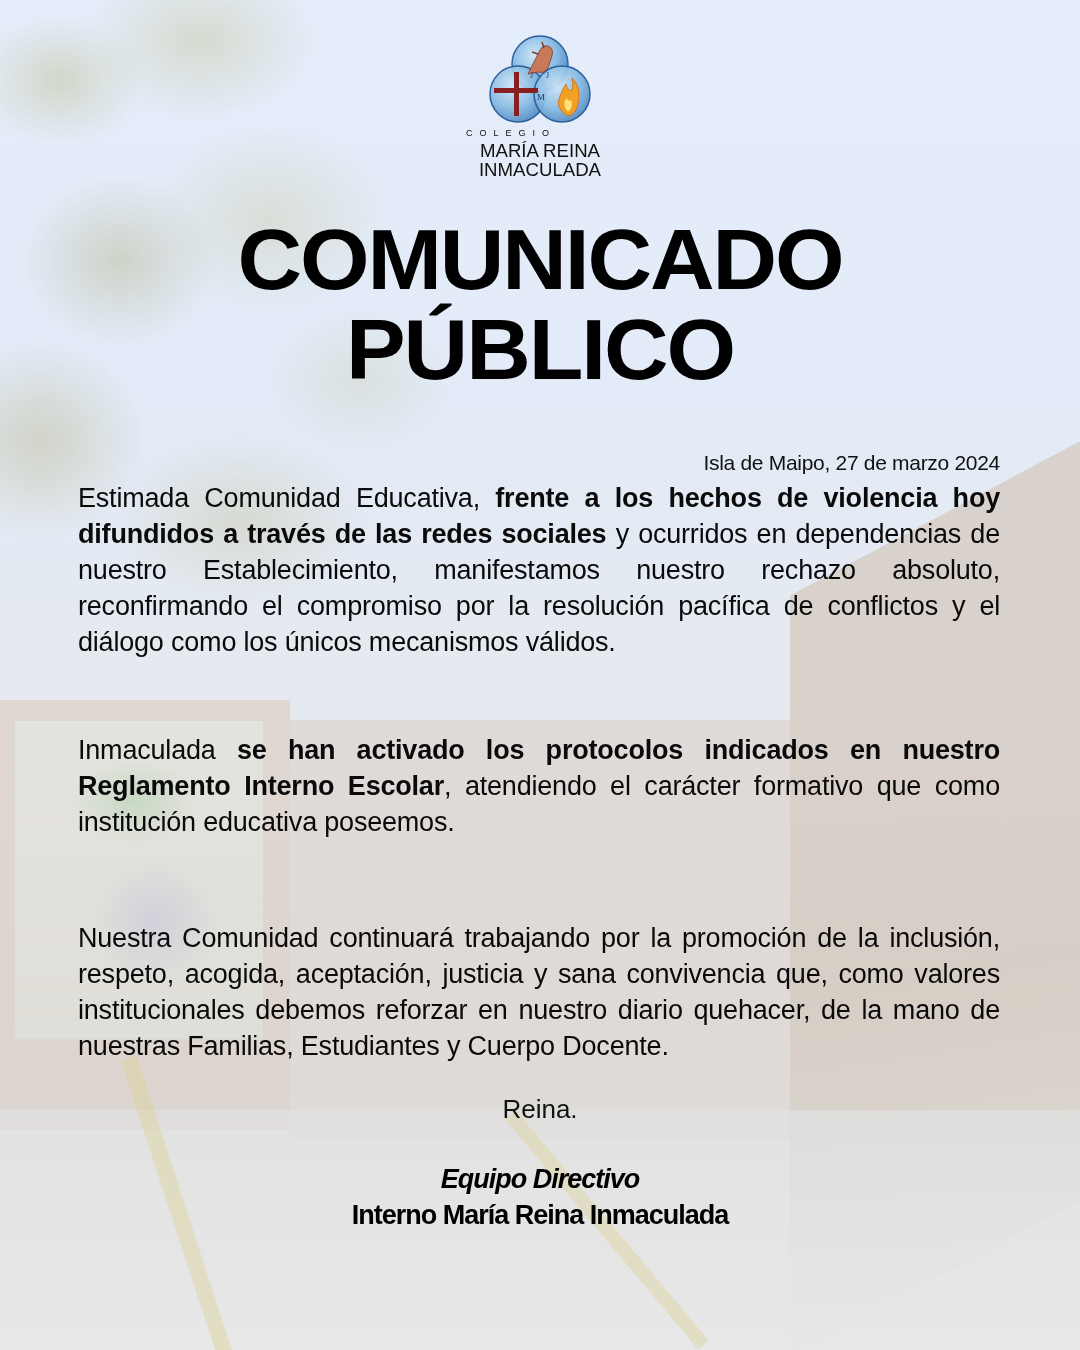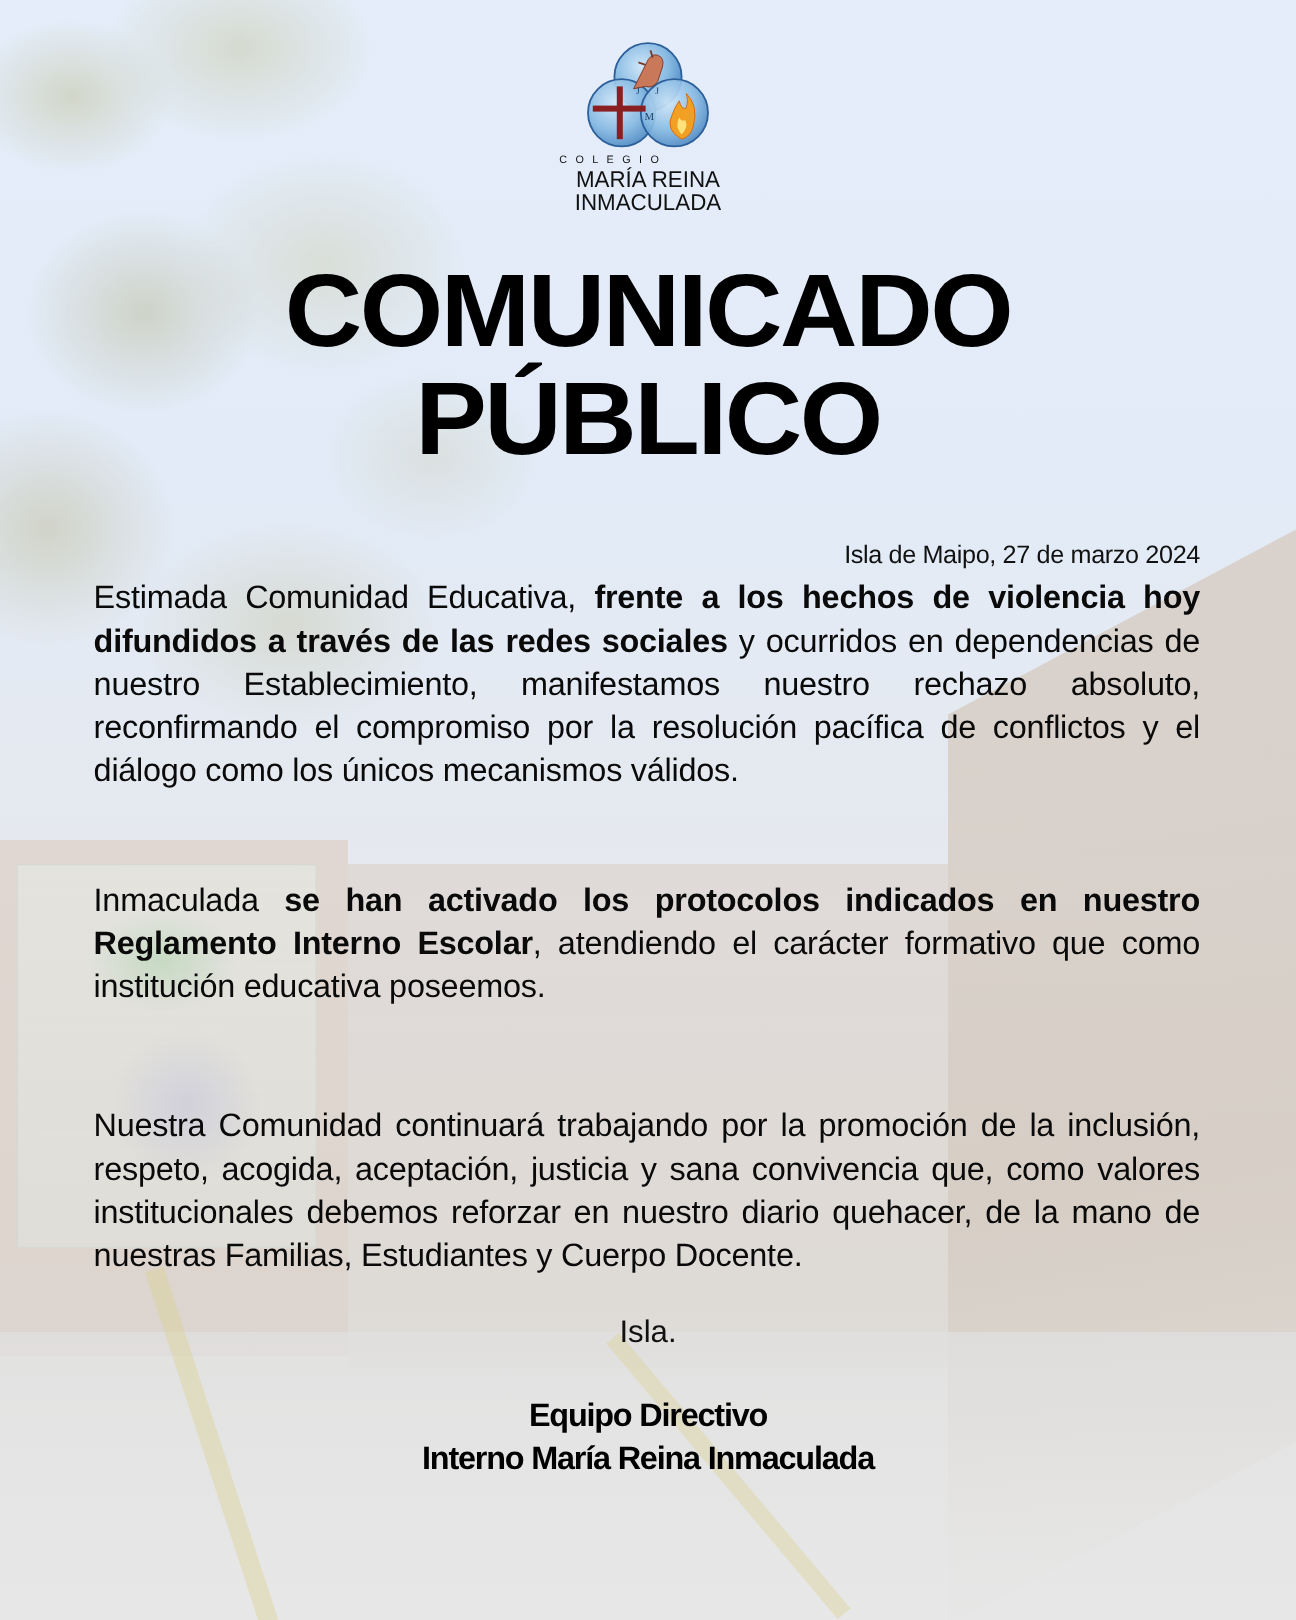"Isla." div.atte { text: Isla -> Reina }
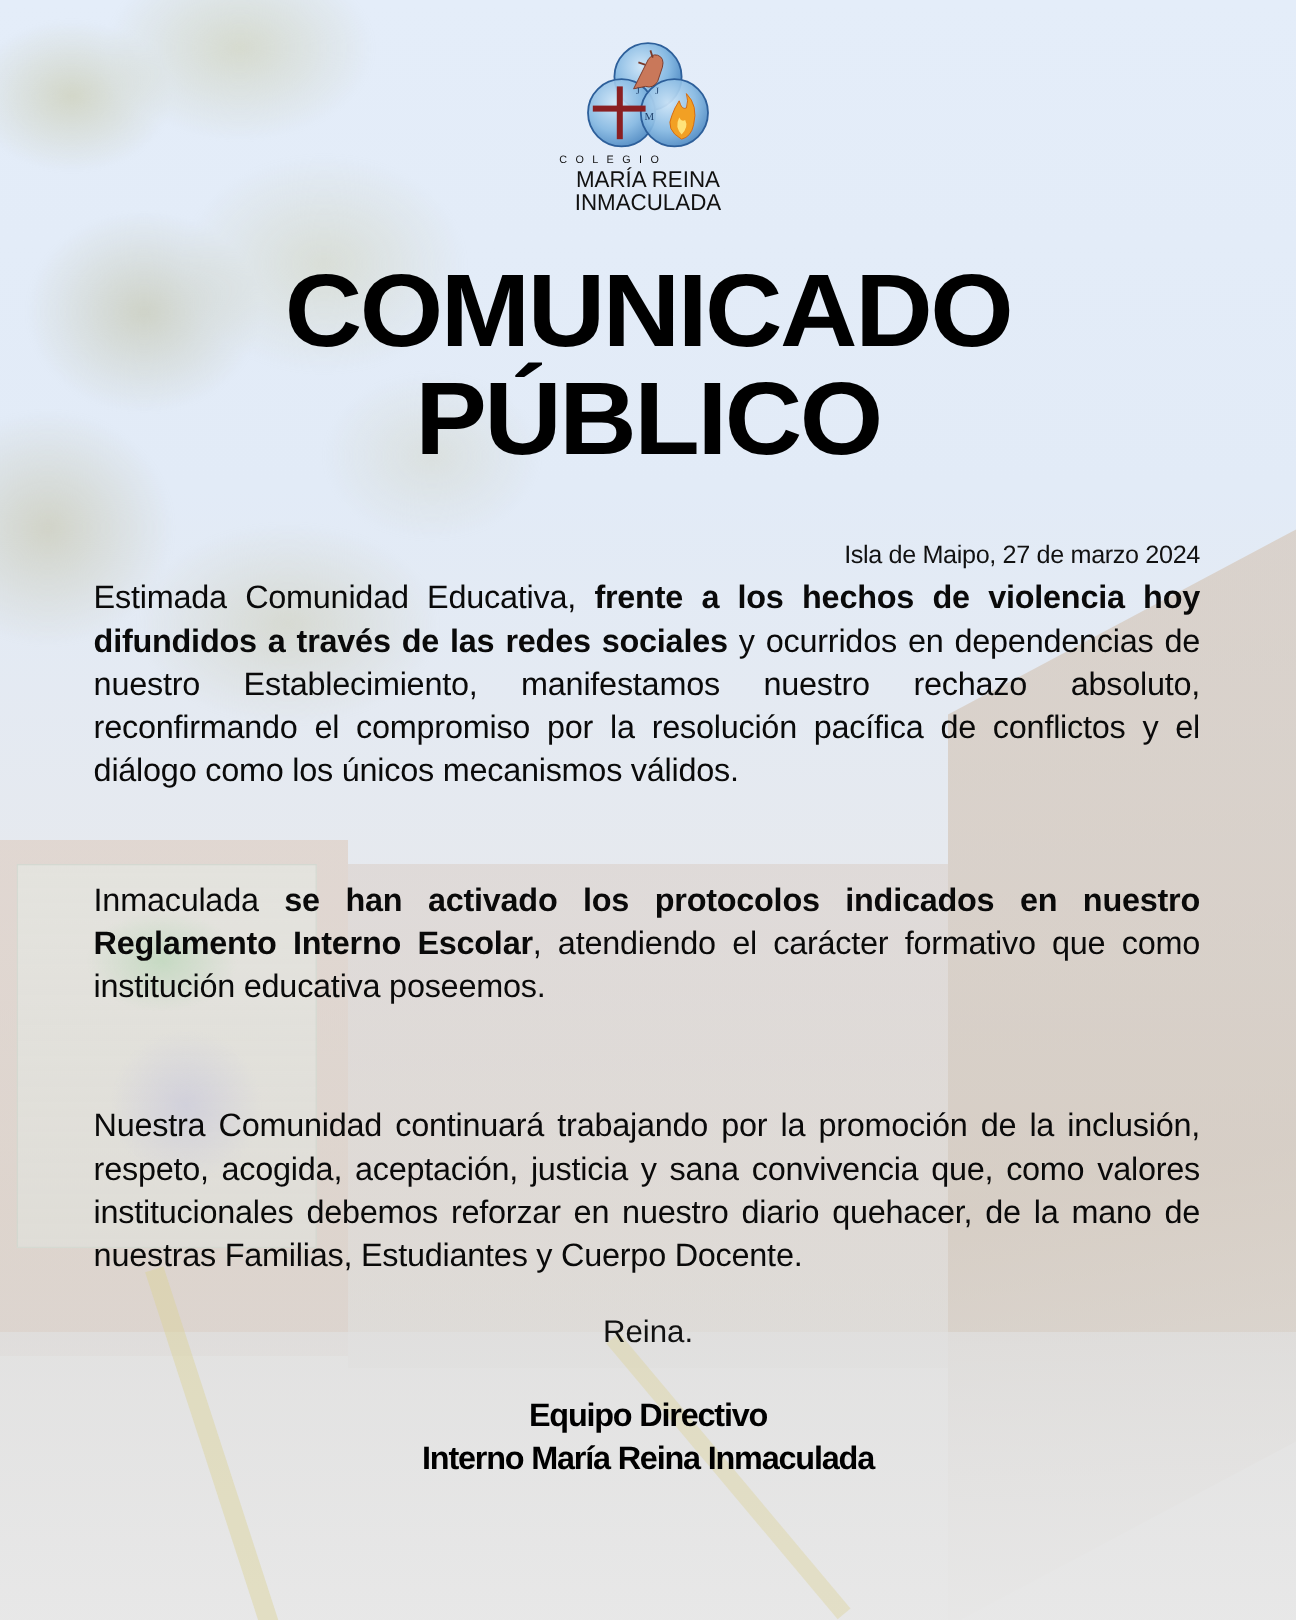"Equipo Directivo" .sign1 { font-style: none -> italic }
